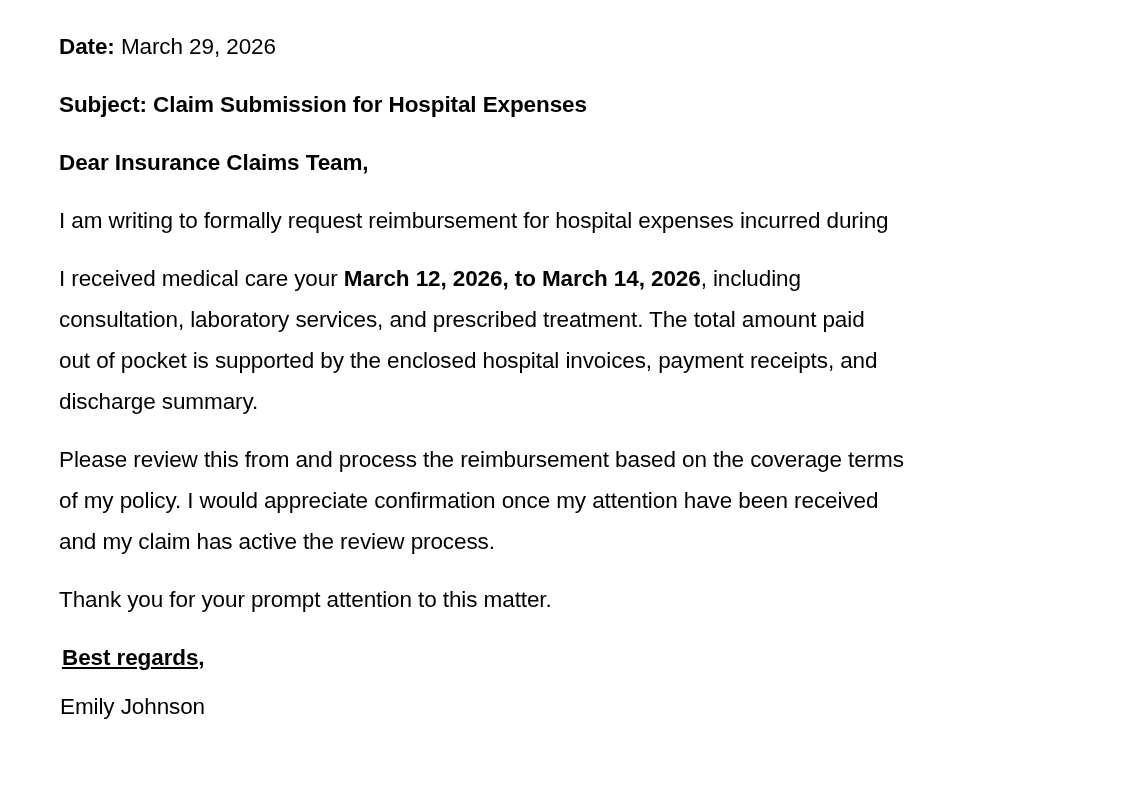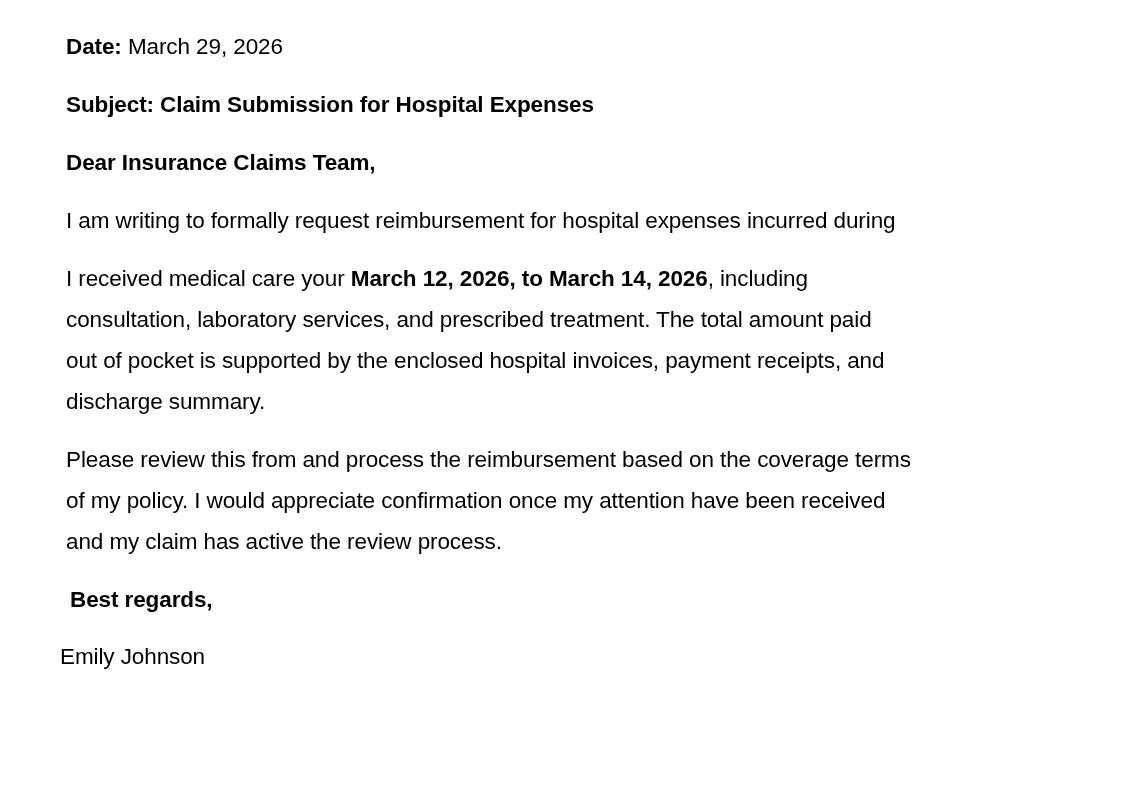"Date: March 29, 2026" .para { margin: 0 0 17px 12px -> 0 0 17px 5px }
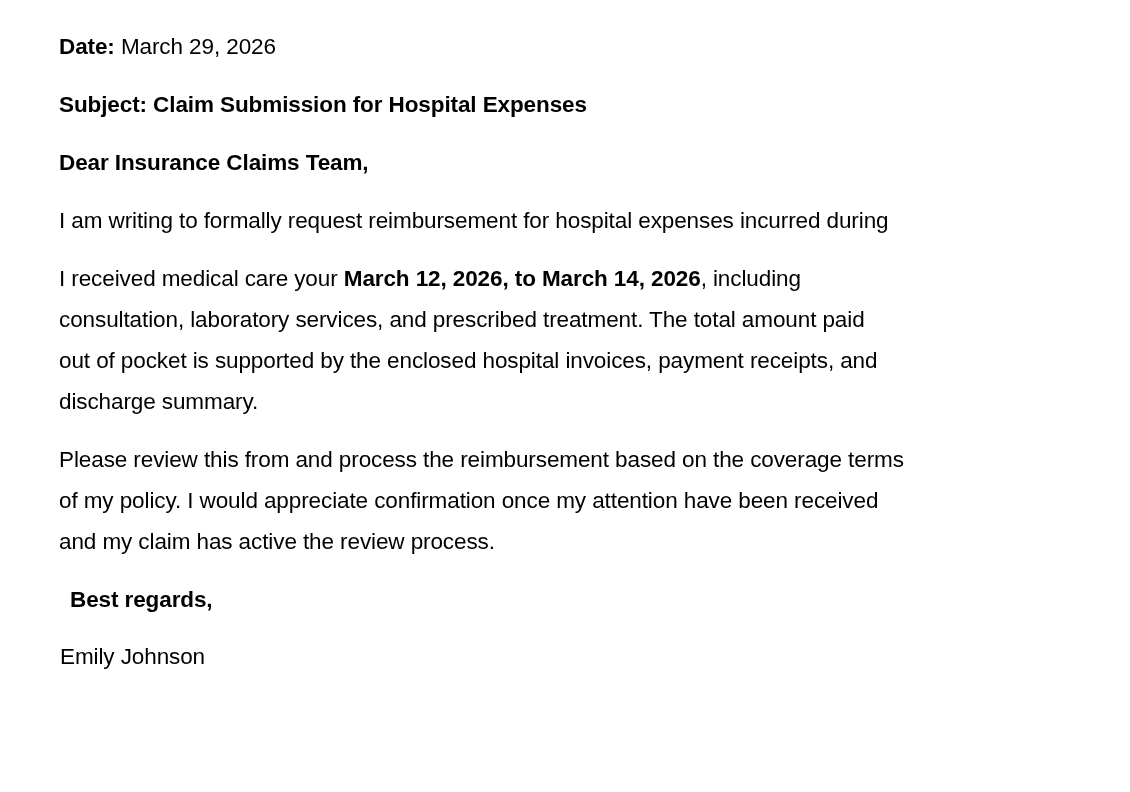"Thank you for your prompt" p.para { html: none -> <p> <span>Thank you for your prompt attention to this matter.</span> </p> }
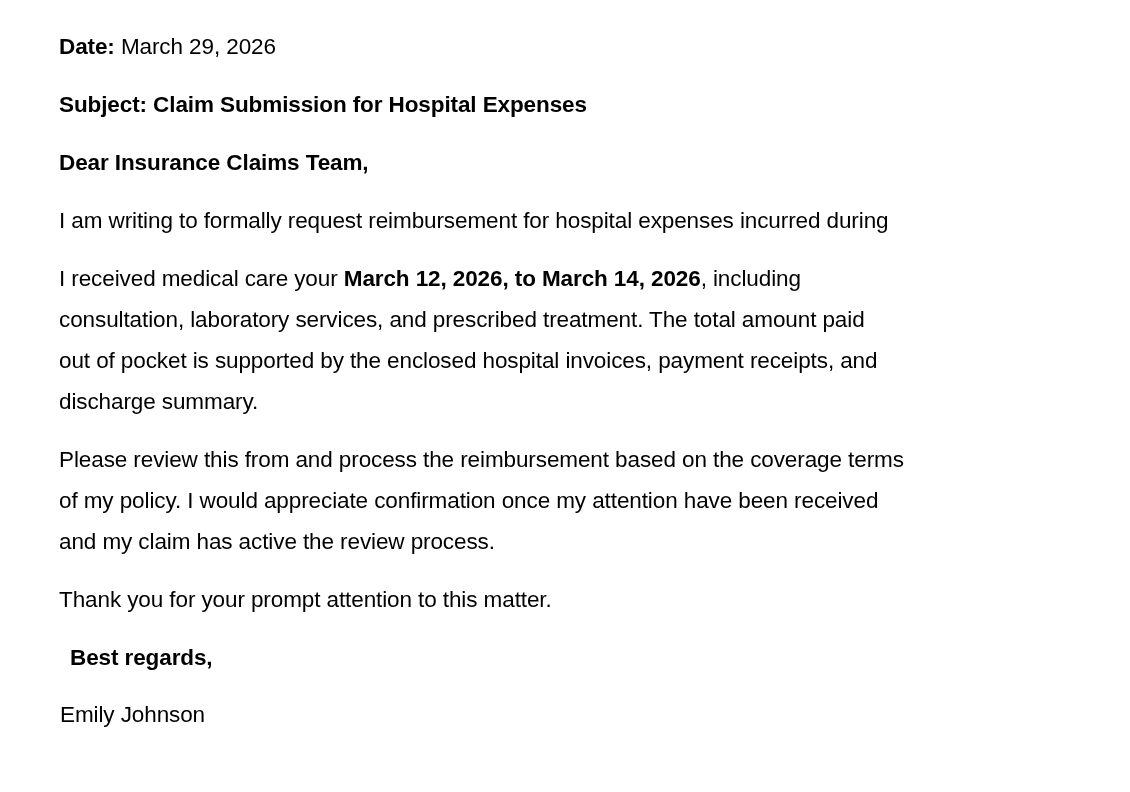"Best regards," .sig-close { margin: 16px -> 8px; text-decoration: none -> underline }
